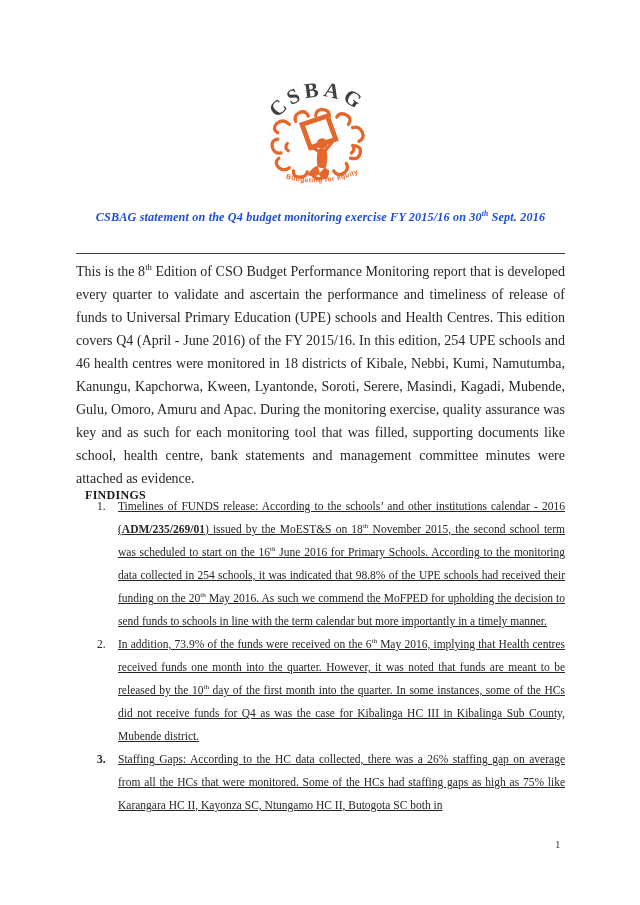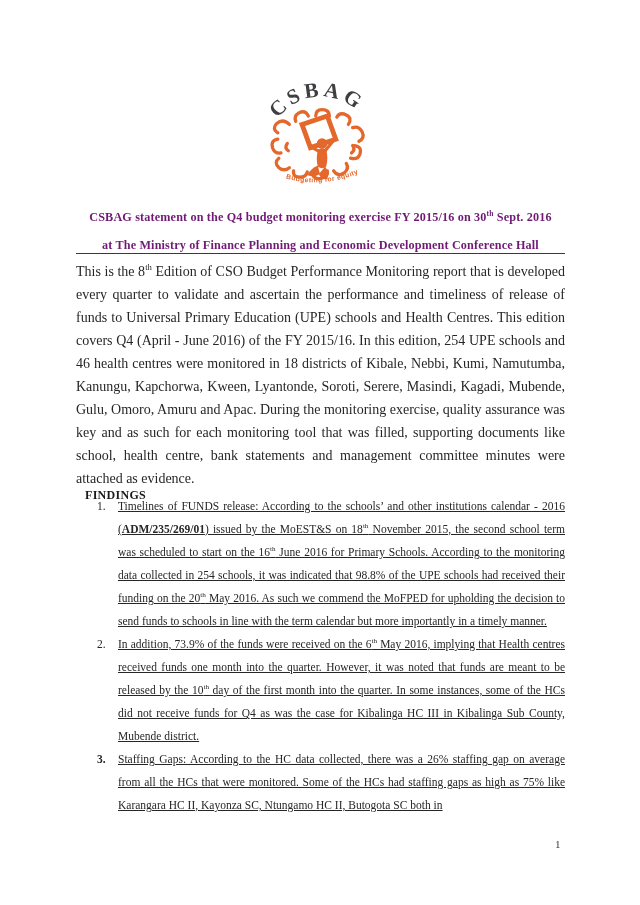"CSBAG statement on the Q4" .title { color: #701a75 -> #1d4ed8; font-style: none -> italic }
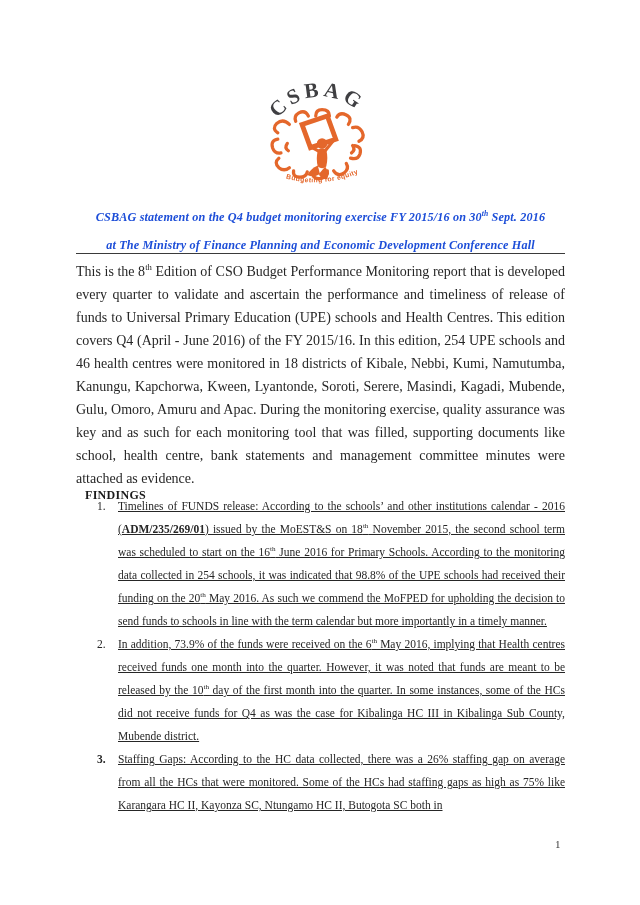"at The Ministry of Finance" div { html: <div>at The Ministry of Finance Planning and Economic Development Conference Hall</div> -> none }
